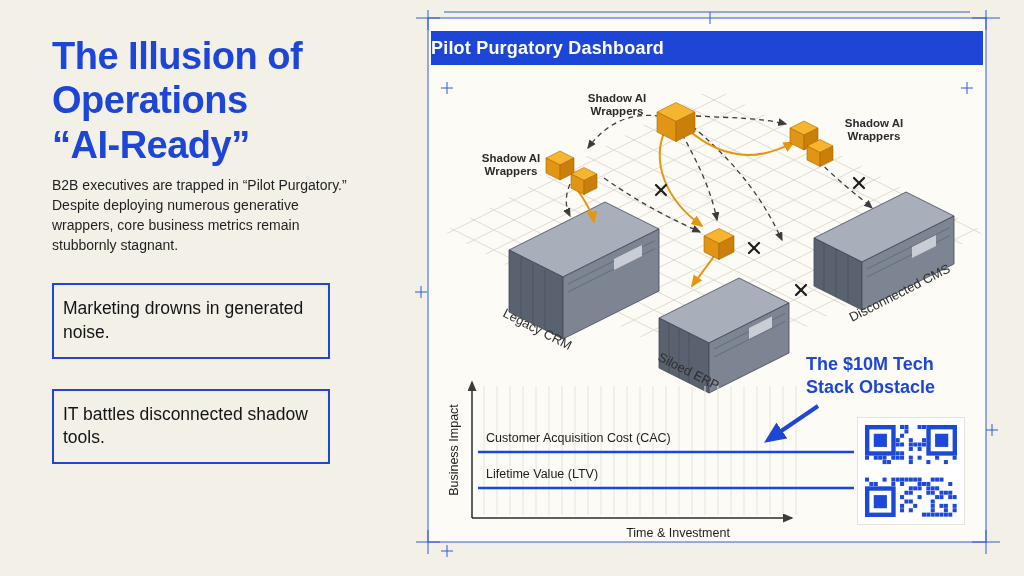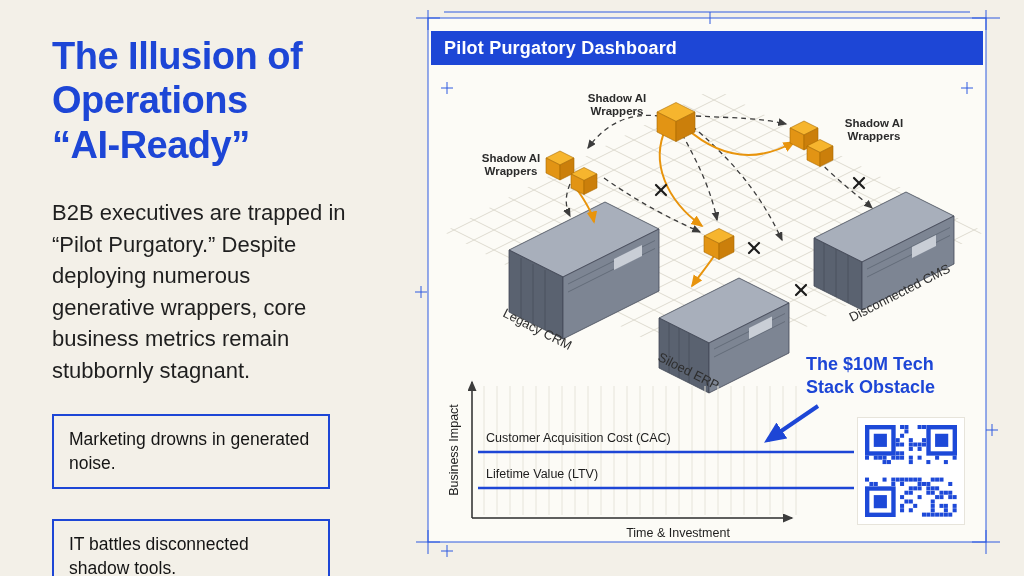"Pilot Purgatory Dashboard" .dash-header { padding-left: 13px -> none }
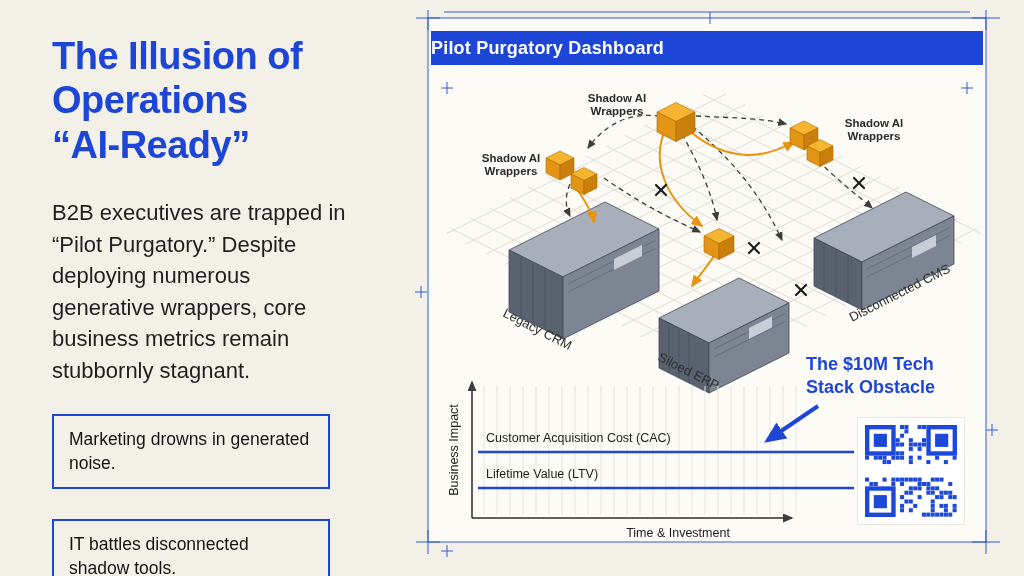"B2B executives are trapped in" .body-text { font-size: 22px -> 14px; margin-top: 30px -> 8px }
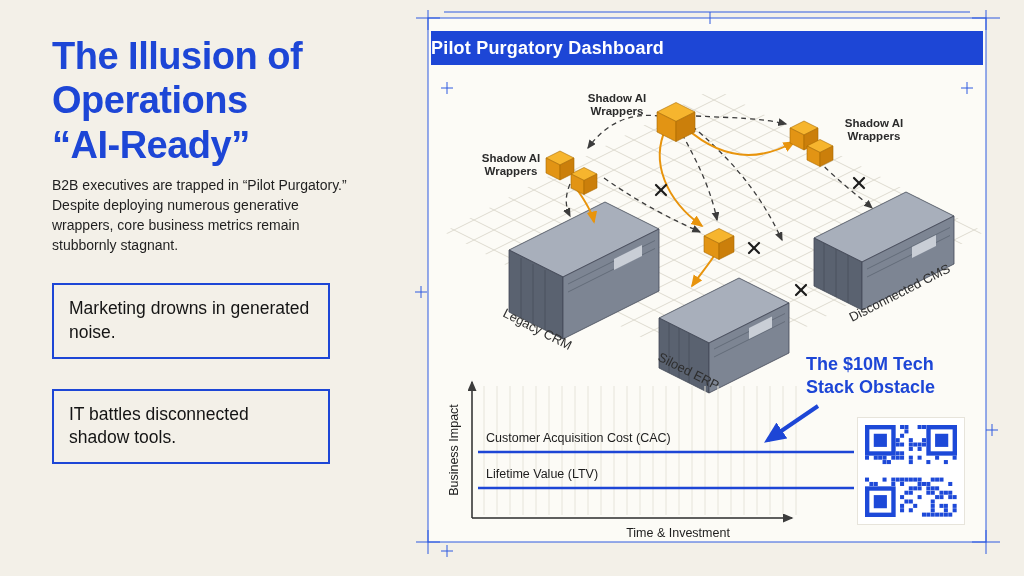"Marketing drowns in generated noise." .callout { padding: 12px 15px -> 12px 9px }
